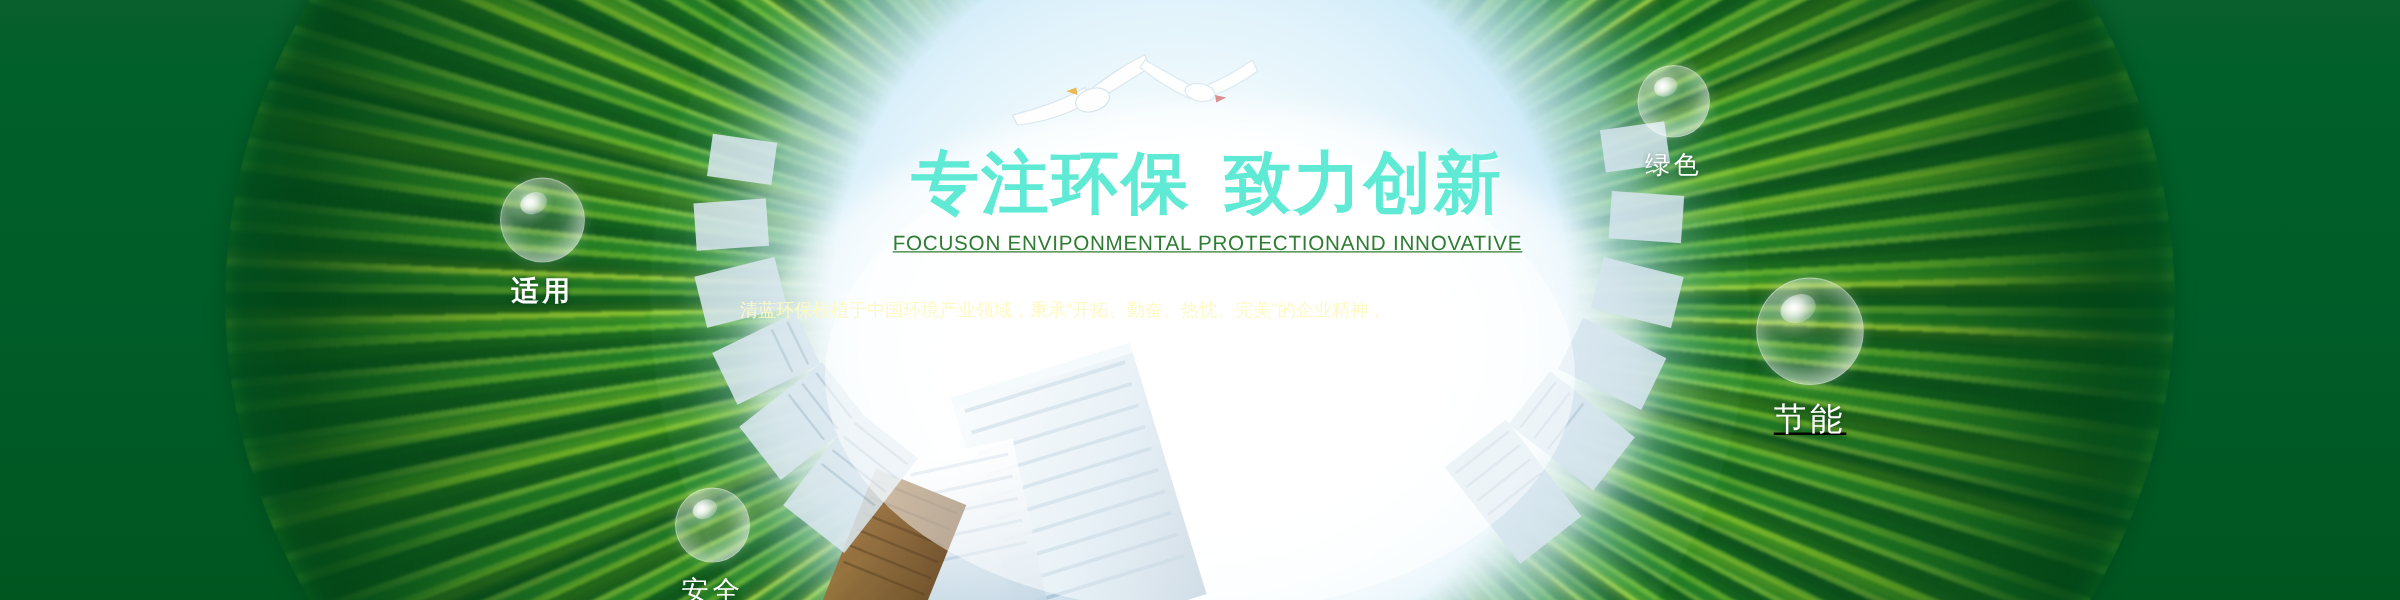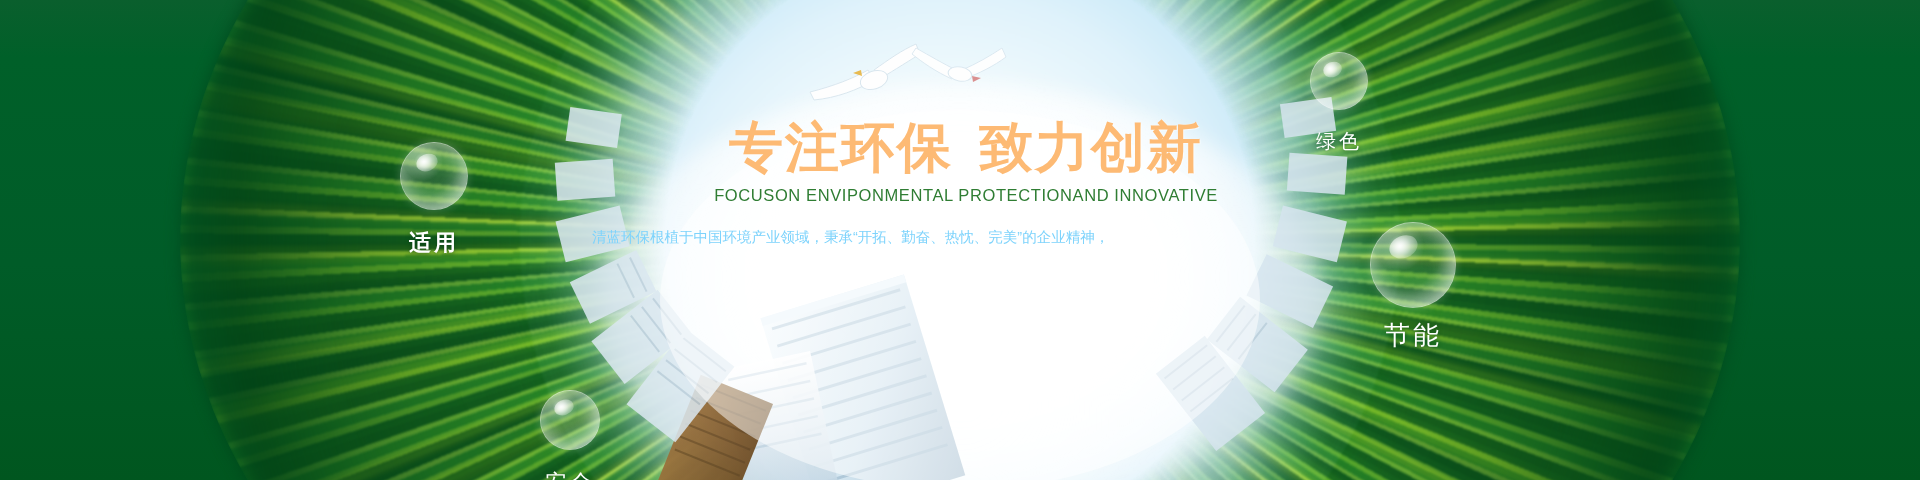"专注环保 致力创新" .headline { color: #fdba74 -> #5eead4 }
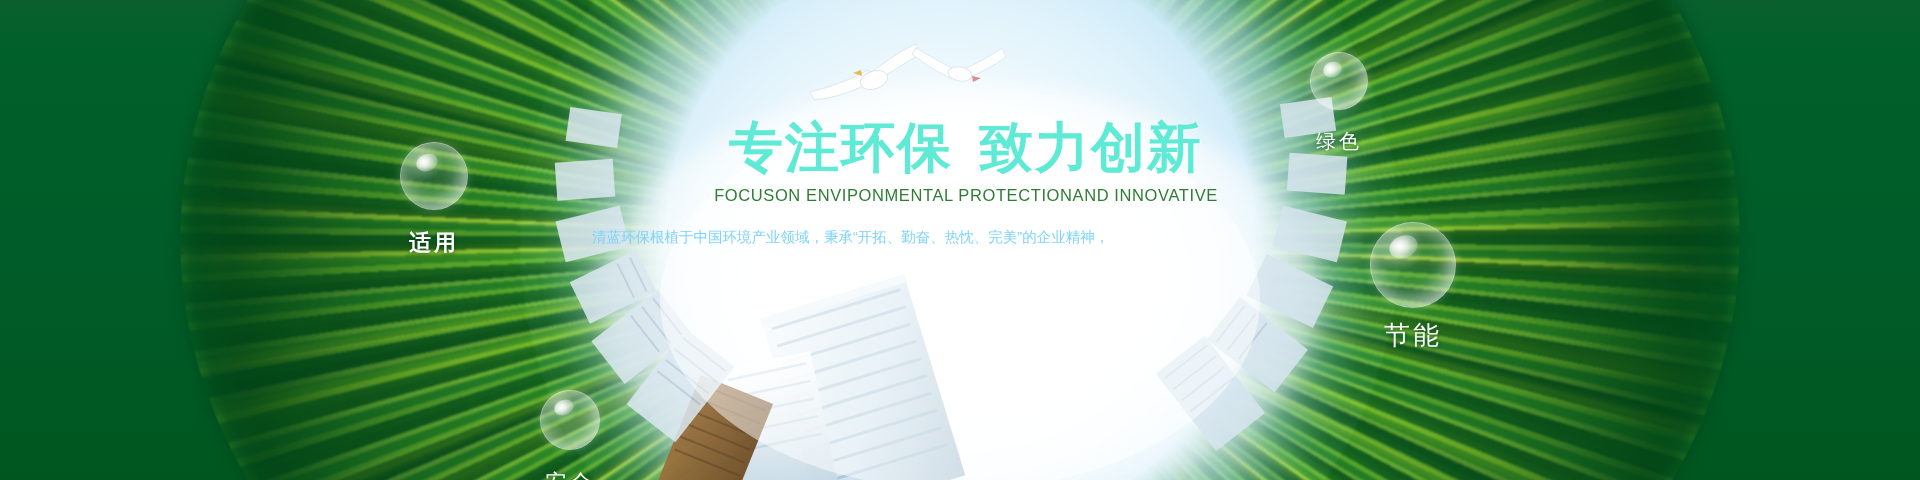"绿色" .bubble-label { margin-top: 18px -> 8px }
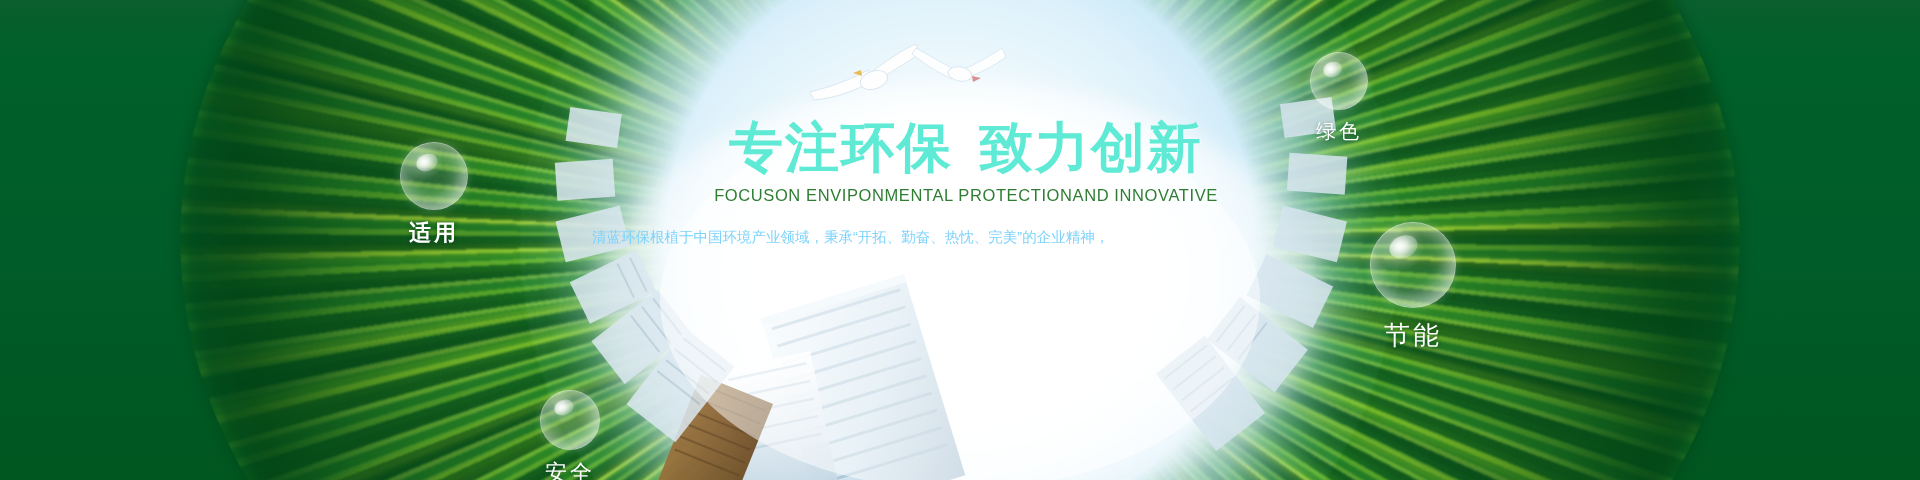"FOCUSON ENVIPONMENTAL PROTECTIONAND" .subheadline { text-decoration: none -> underline }
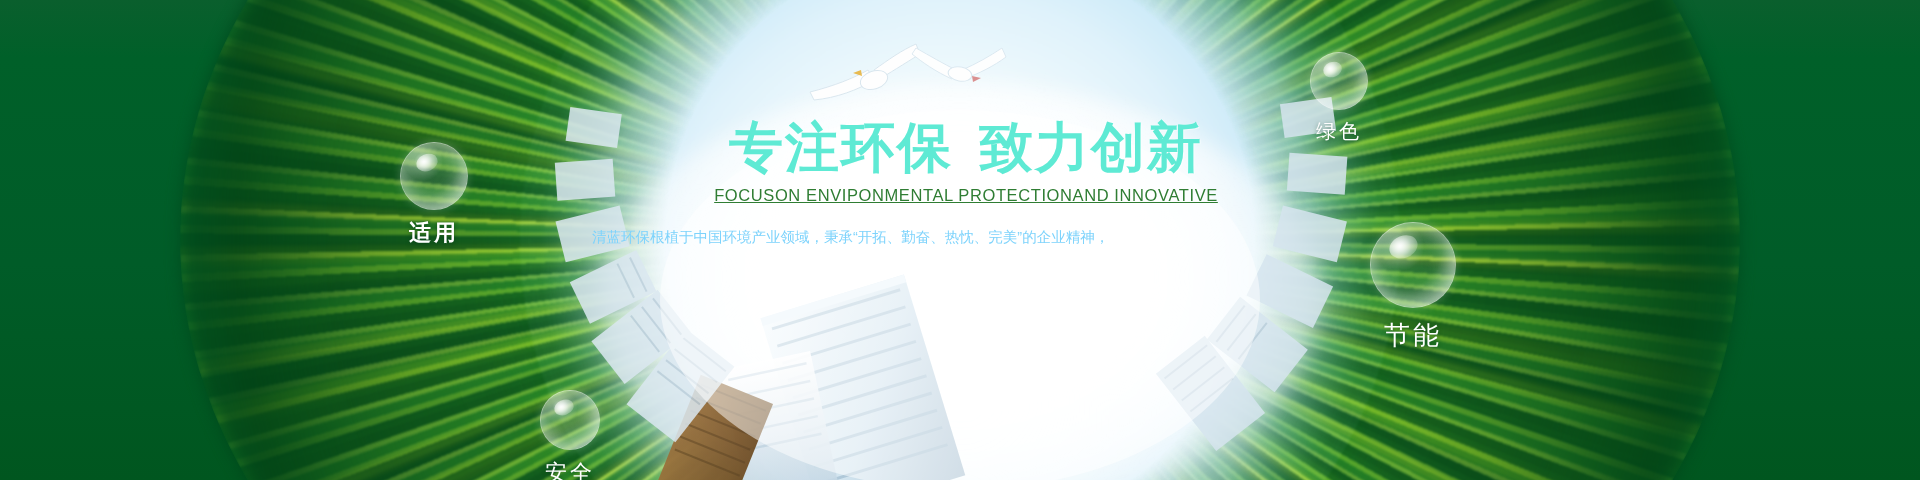"清蓝环保根植于中国环境产业领域，秉承“开拓、勤奋、热忱、完美”的企业精神，" .body-copy { color: #7dd3fc -> #fef9c3; margin-top: 18px -> 30px }
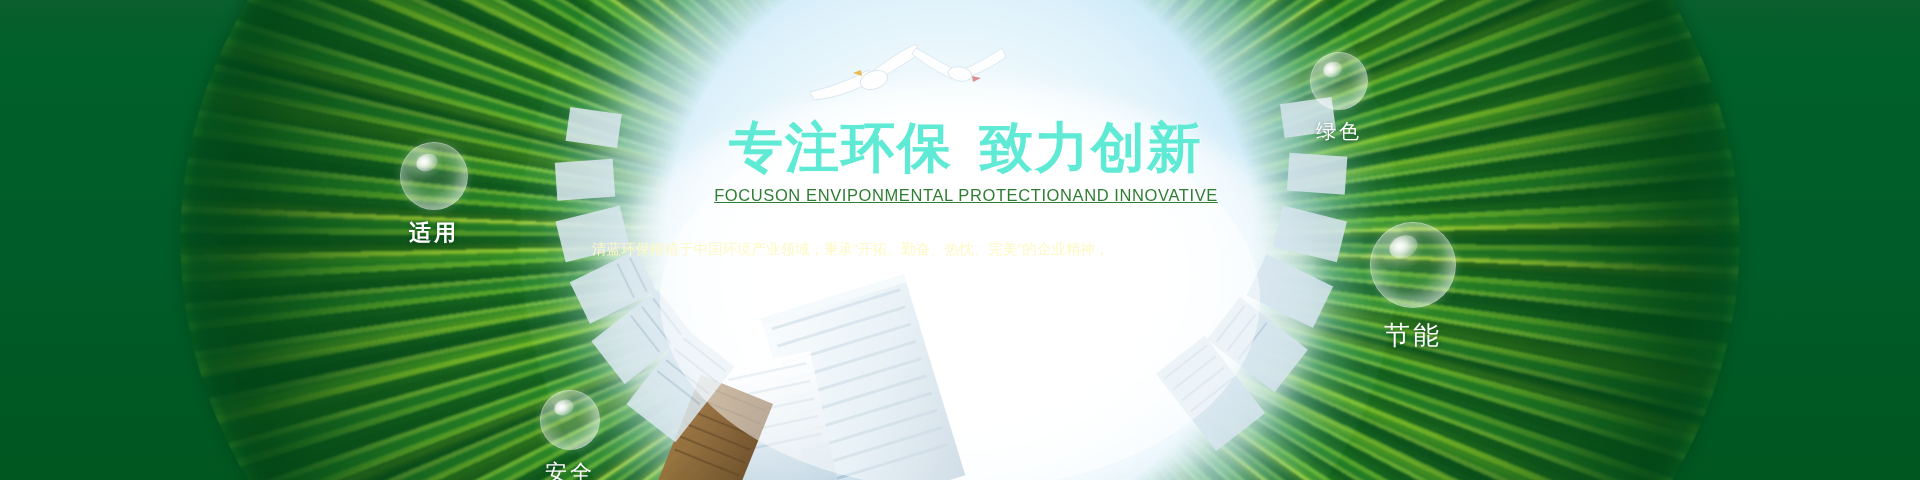"节能" div.bubble-group { left: 1370px -> 1405px; text-decoration: none -> underline }
